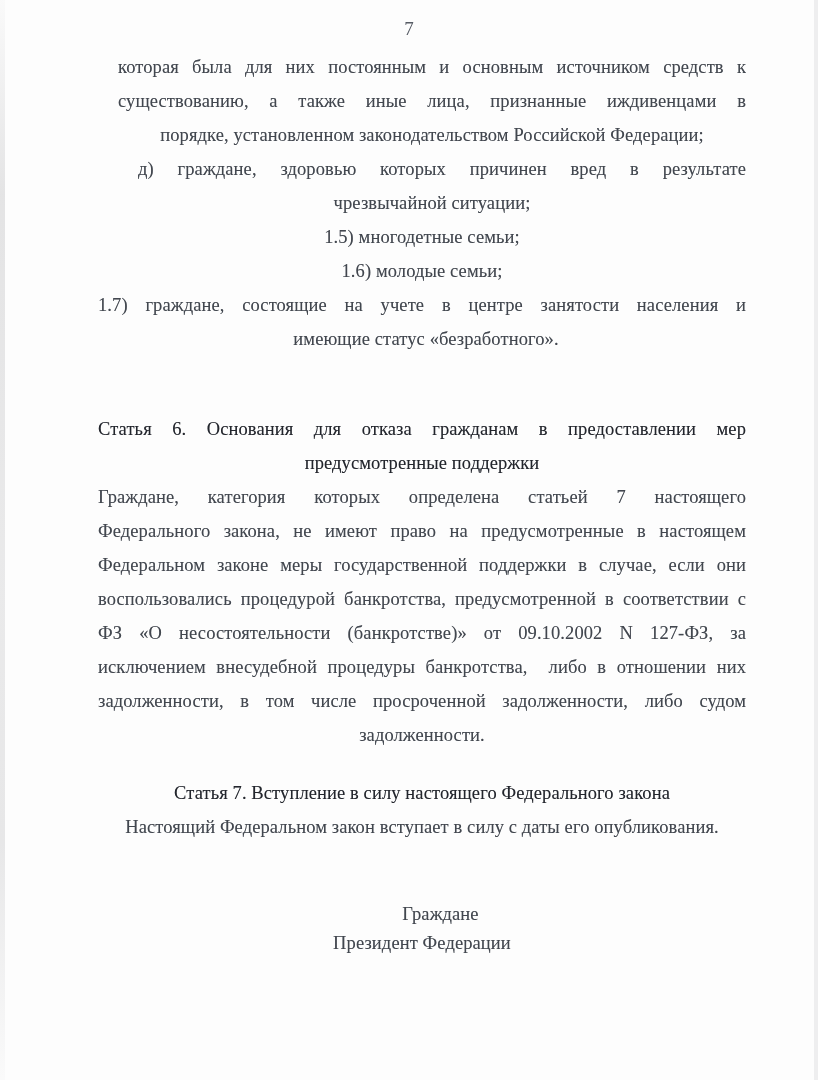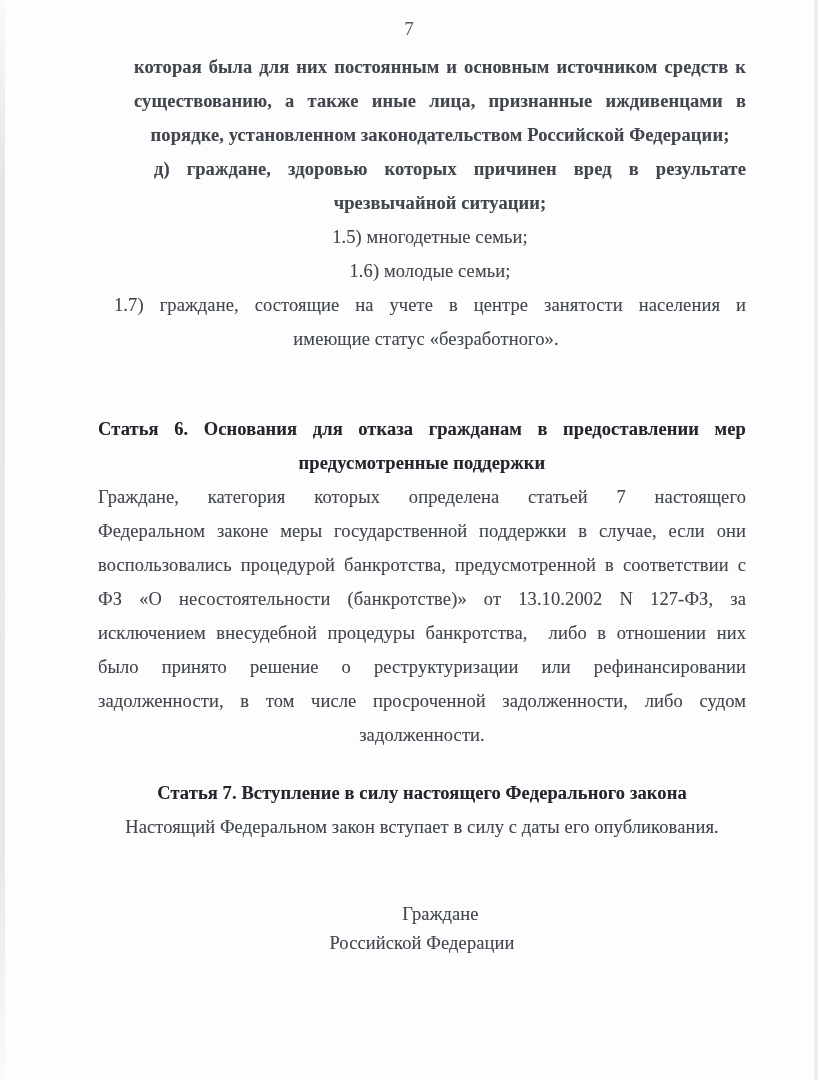"которая была для них постоянным" .indented { font-weight: bold -> none; margin-left: 36px -> 20px }
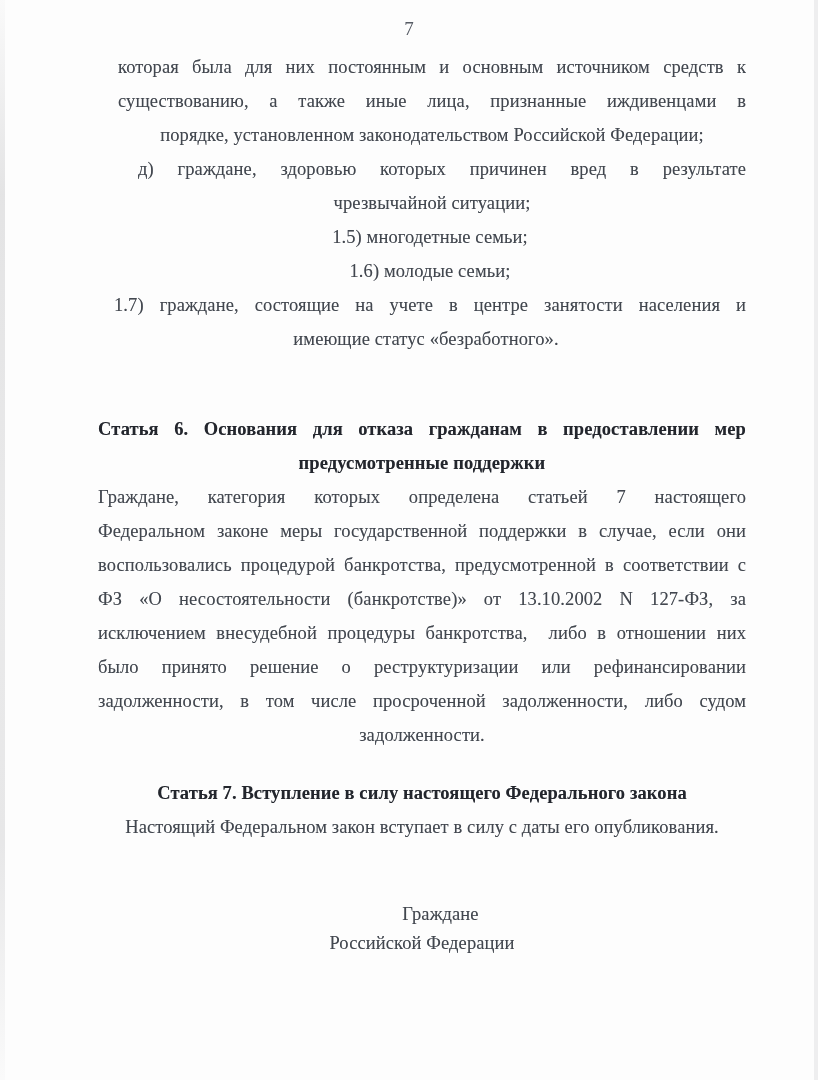"1.5) многодетные семьи;" .list-line { margin-left: 16px -> 0 }
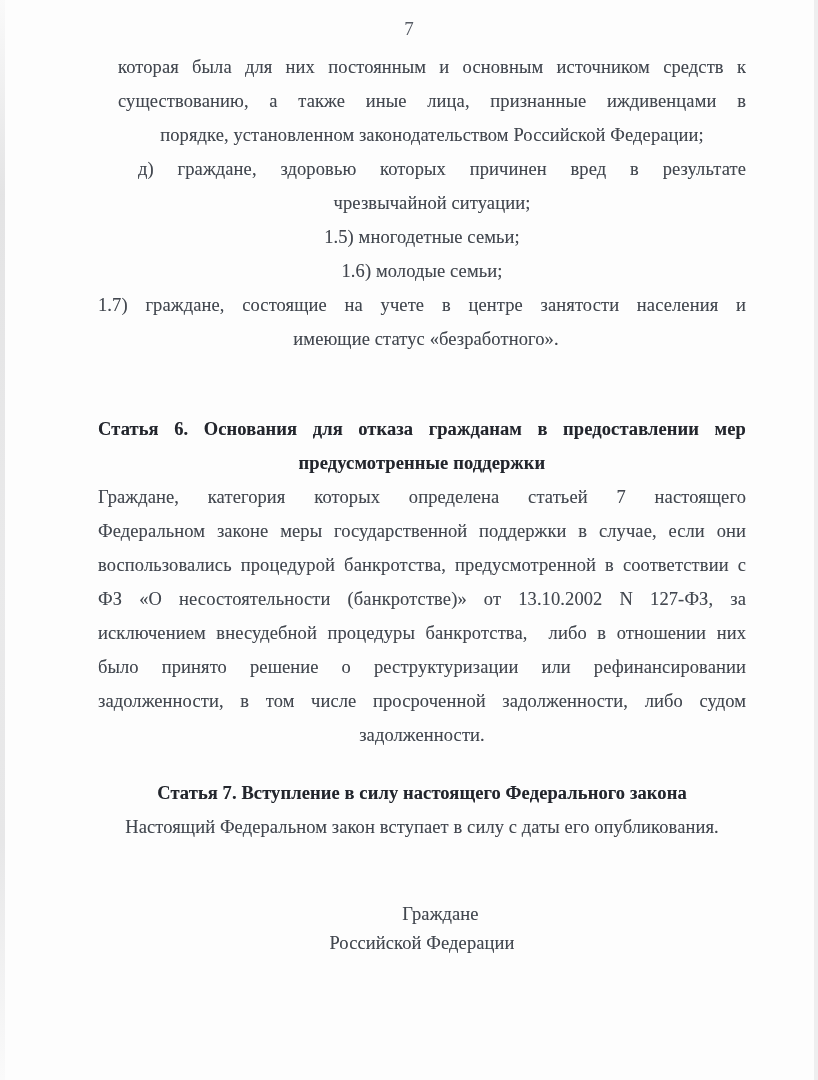"Статья 6. Основания для отказа" .bold { font-weight: bold -> normal }
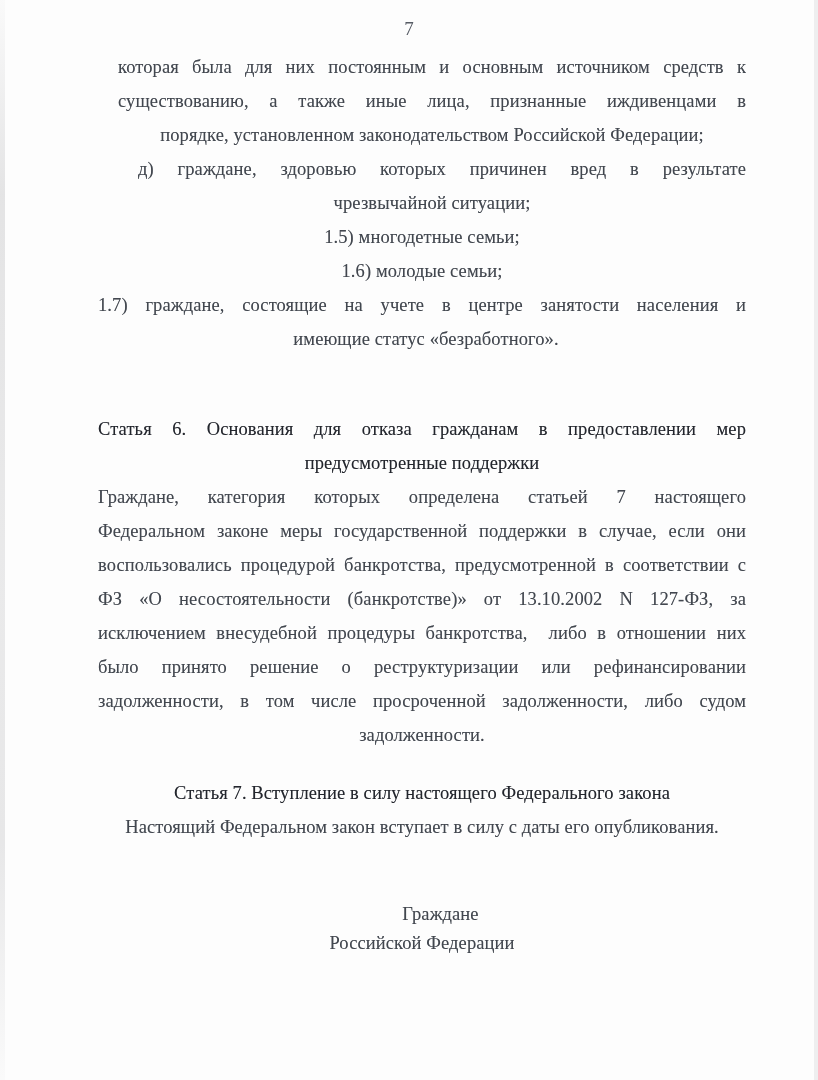"Федерального закона, не имеют право" div.line { html: none -> <div>Федерального закона, не имеют право на предусмотренные в настоящем</div> }
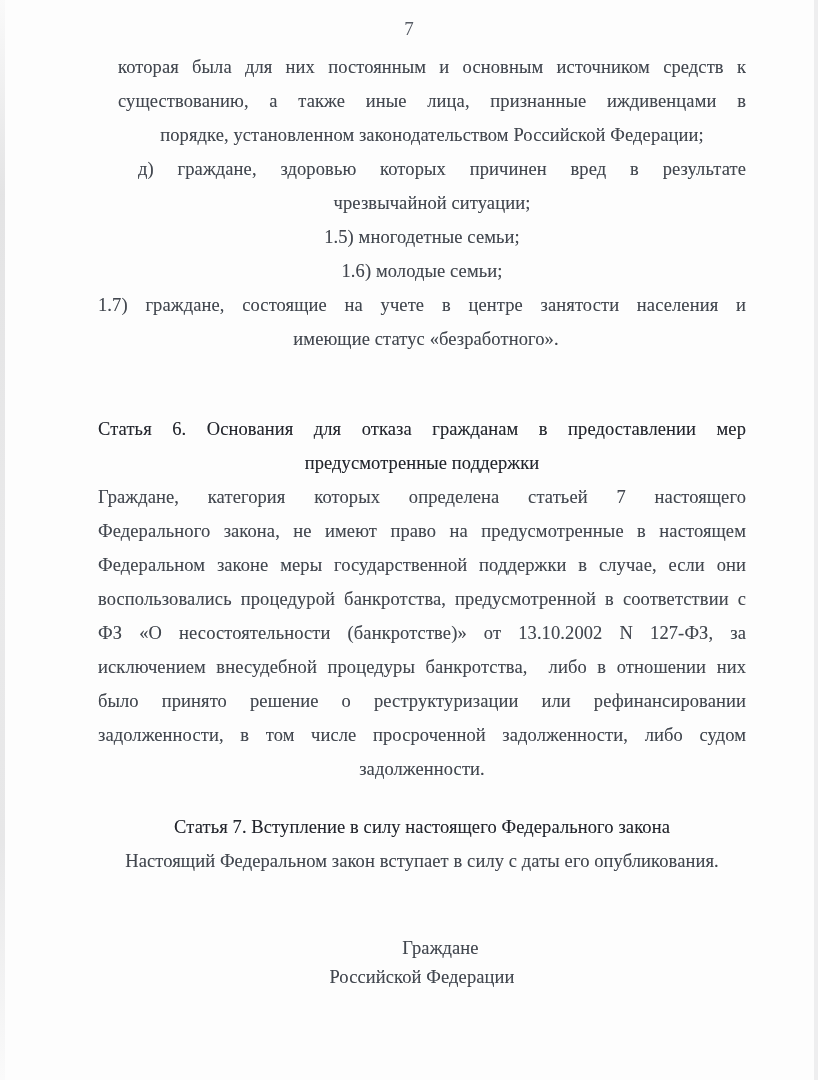"ФЗ «О несостоятельности (банкротстве)»" div.line { text: 13.10.2002 -> 09.10.2002 }
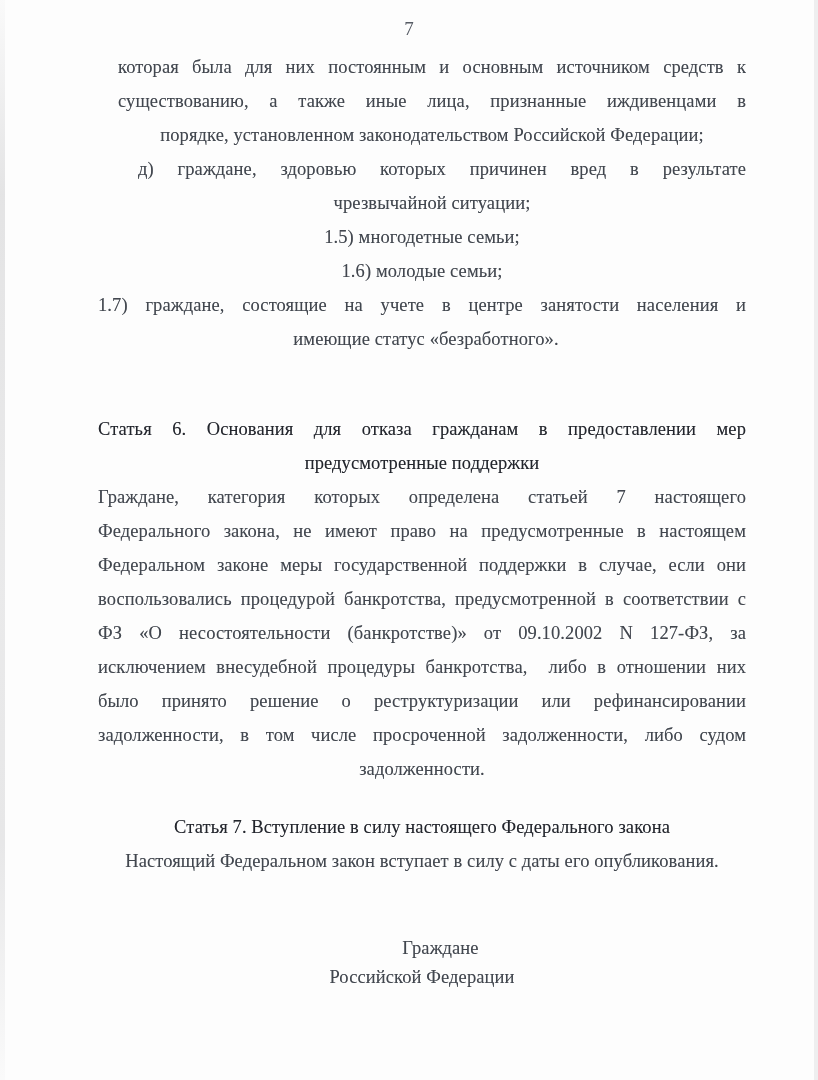"было принято решение о реструктуризации" div.line { html: <div>было принято решение о реструктуризации или рефинансировании</div> -> none }
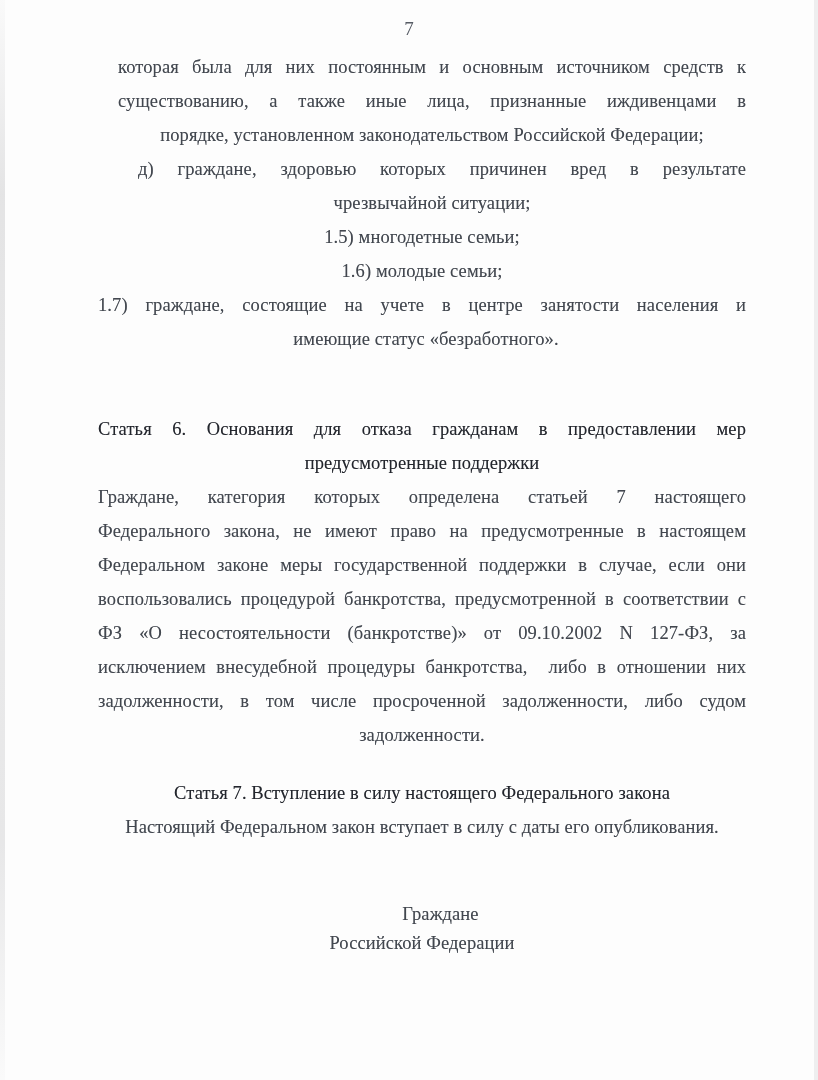"Российской Федерации" div.line { text: Российской -> Президент }
